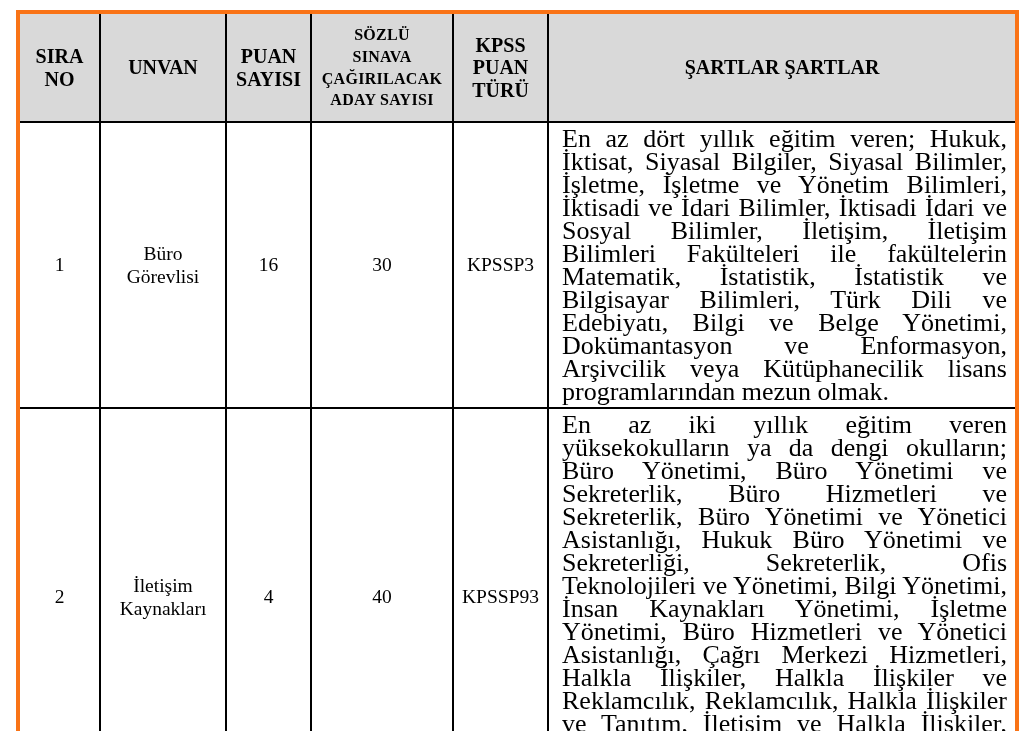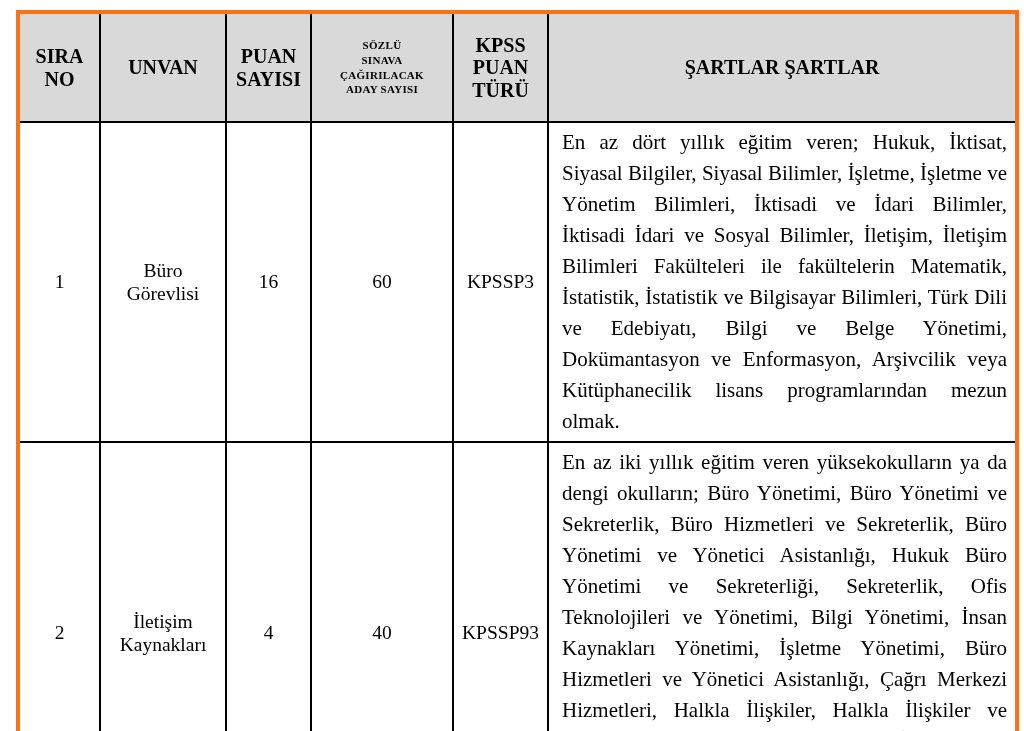"SÖZLÜ" table.recruit th.small { font-size: 11px -> 16px }
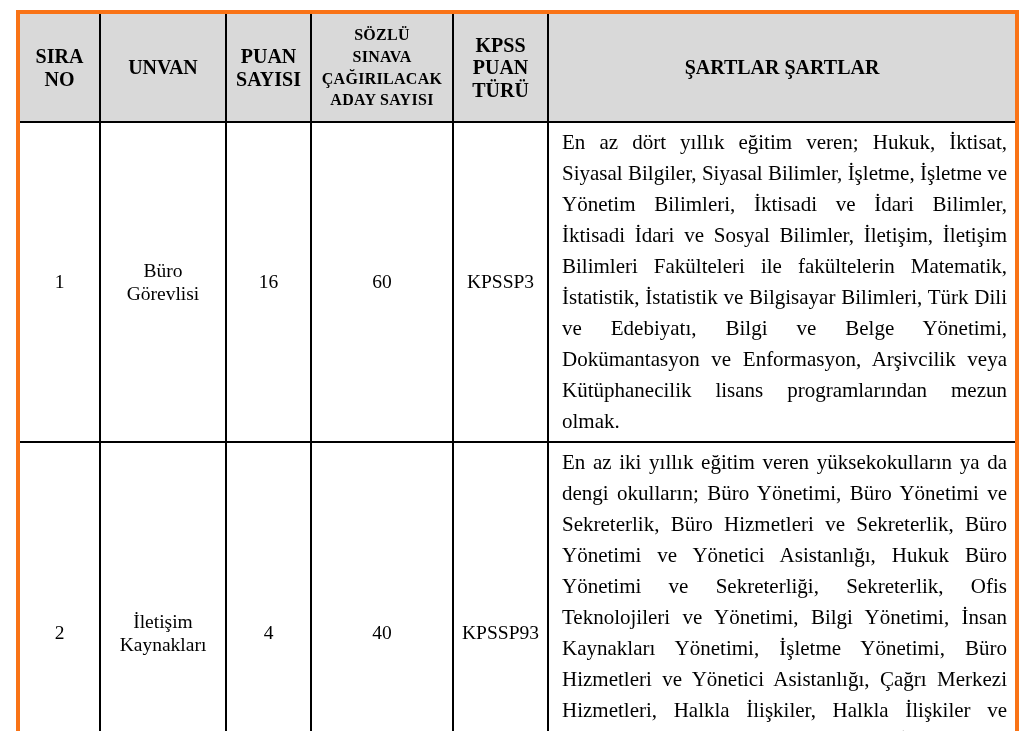"En az dört yıllık eğitim" table.recruit td.req { font-size: 21px -> 26px; line-height: 31px -> 23px }
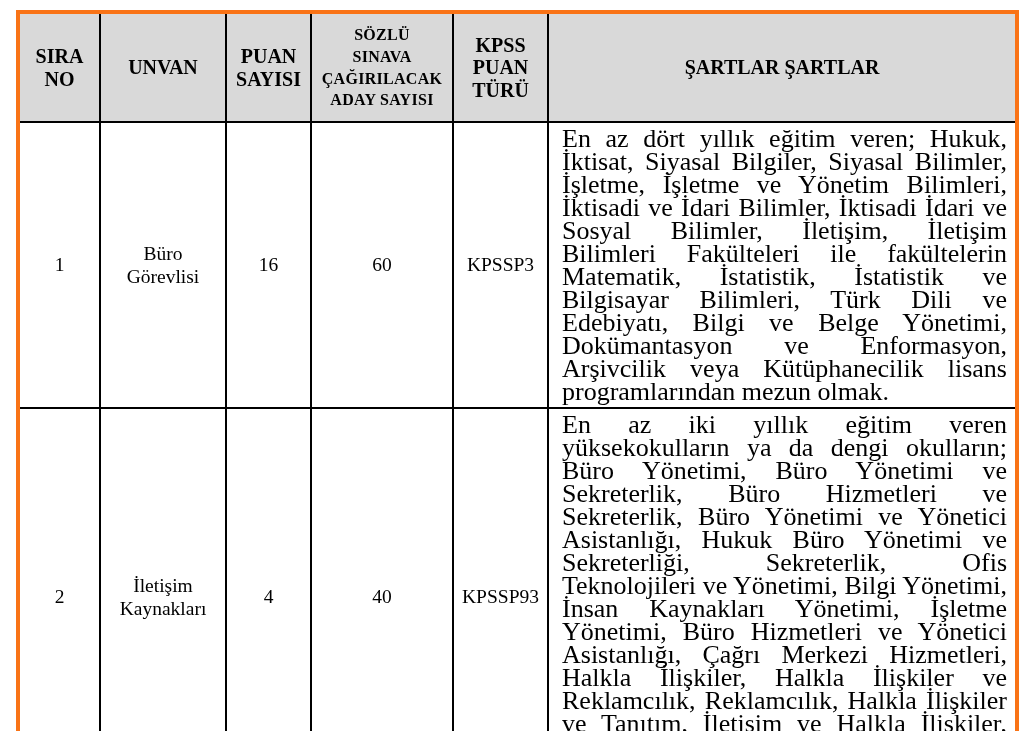"60" td { text: 60 -> 30 }
